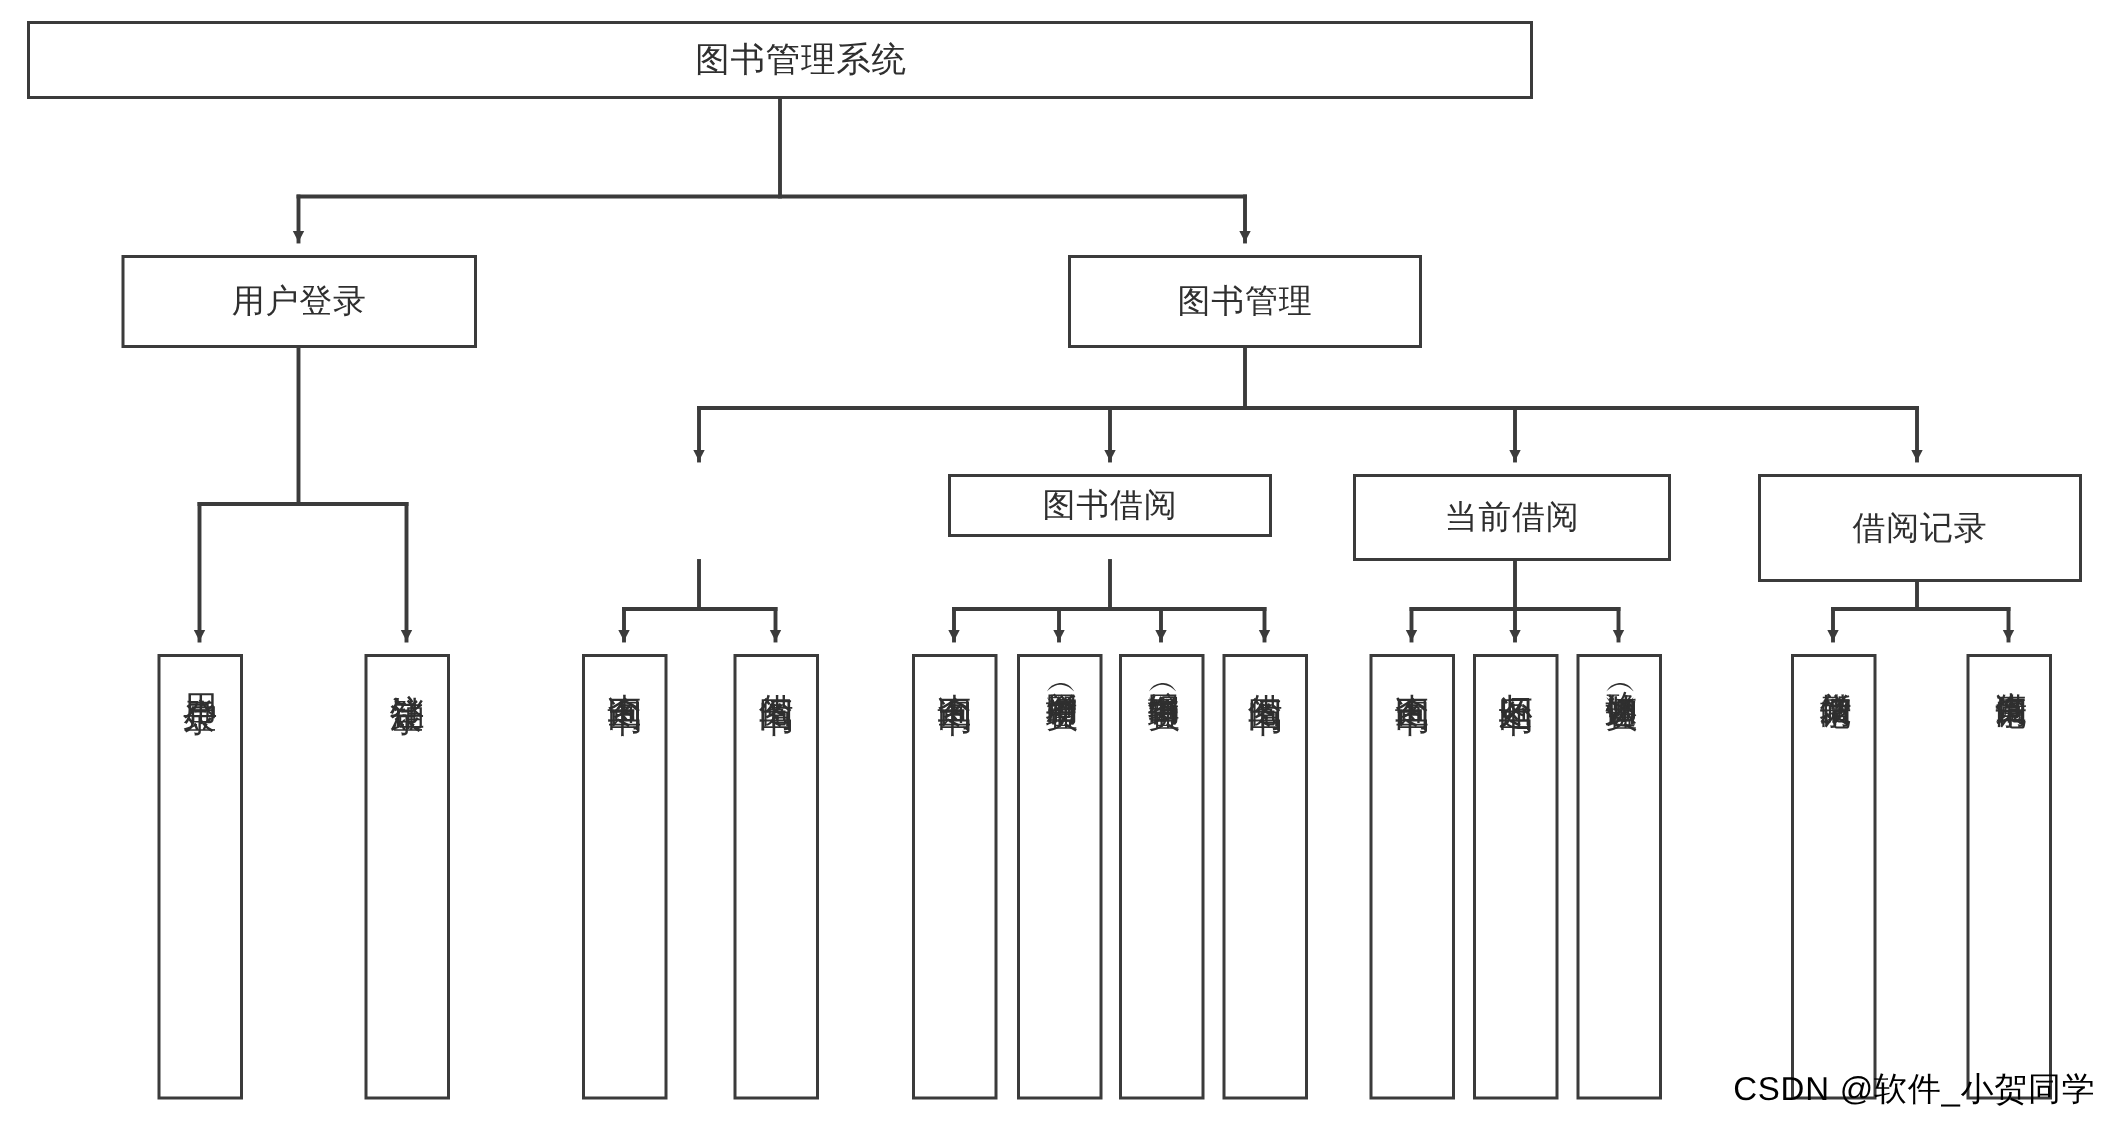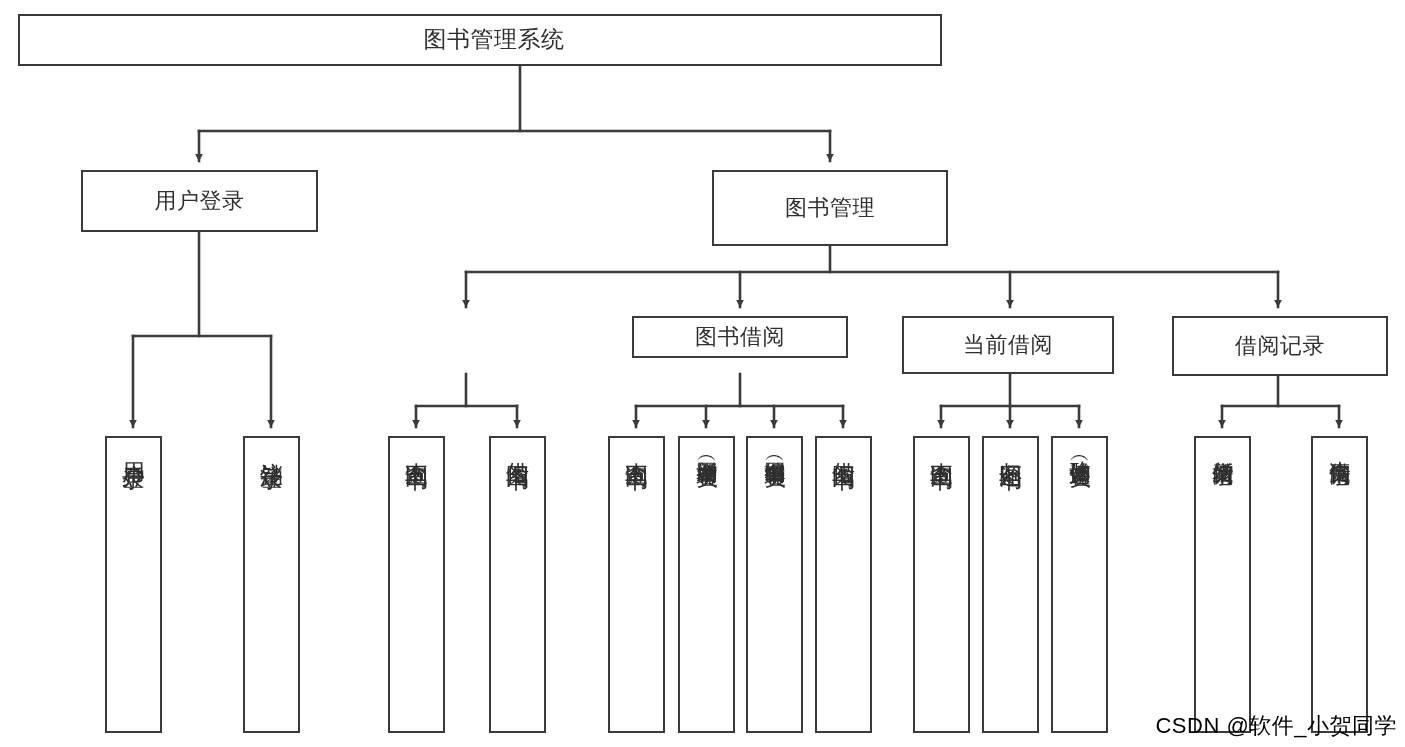"图书管理系统" div.node { width: 924px -> 1004px }
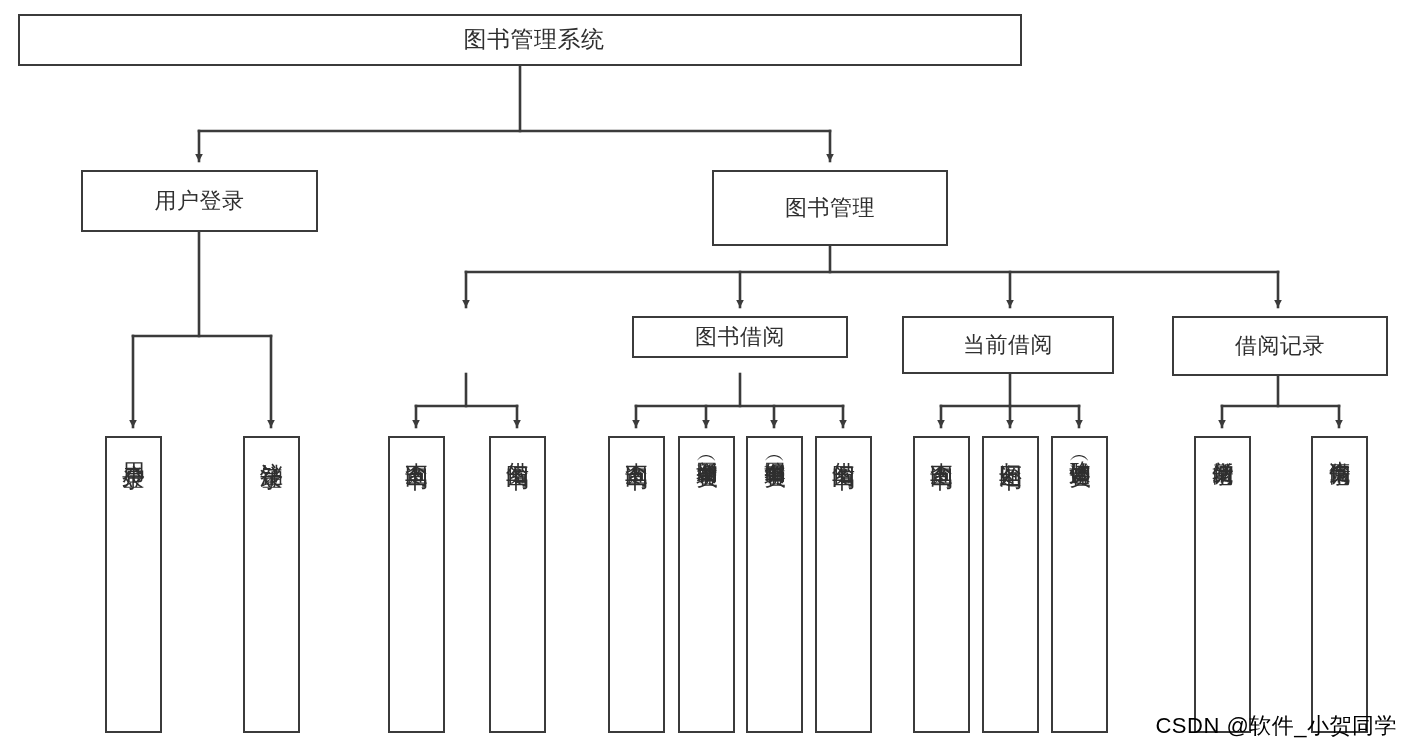"图书管理" div.node { height: 76px -> 62px }
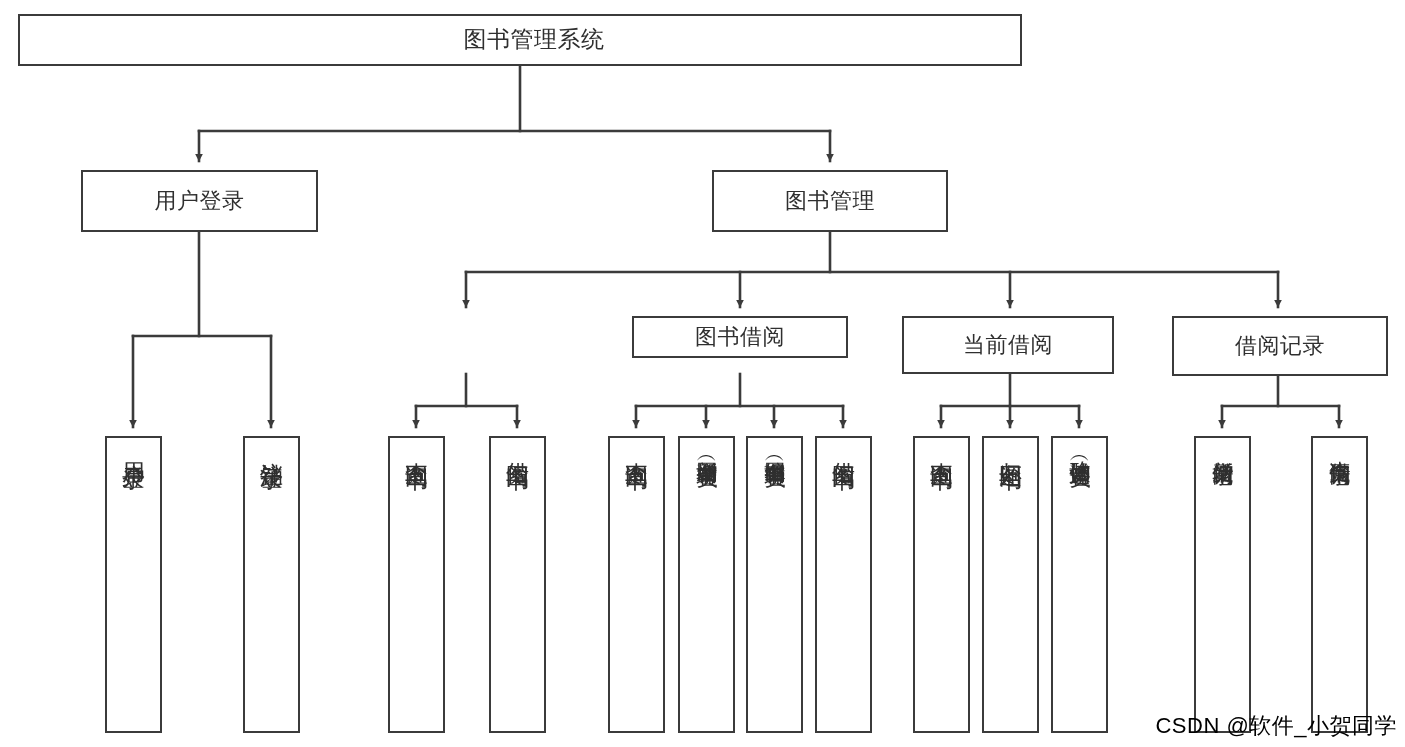"借阅记录" div.node { height: 60px -> 72px }
